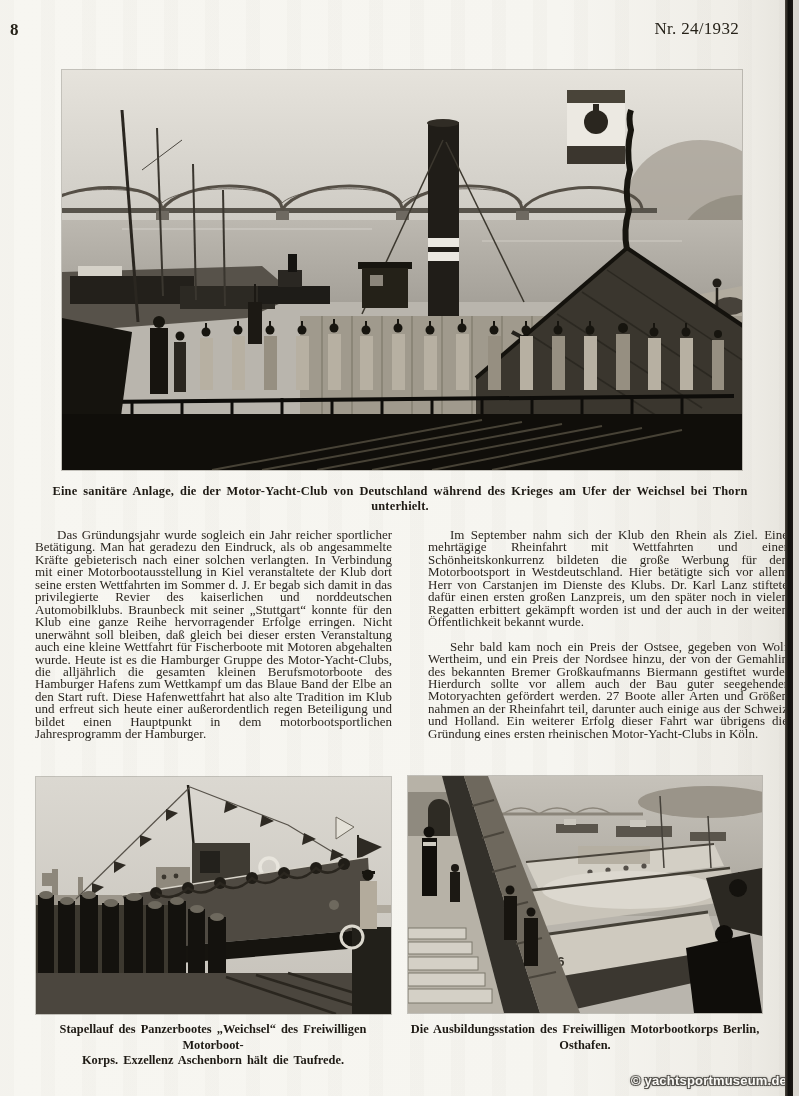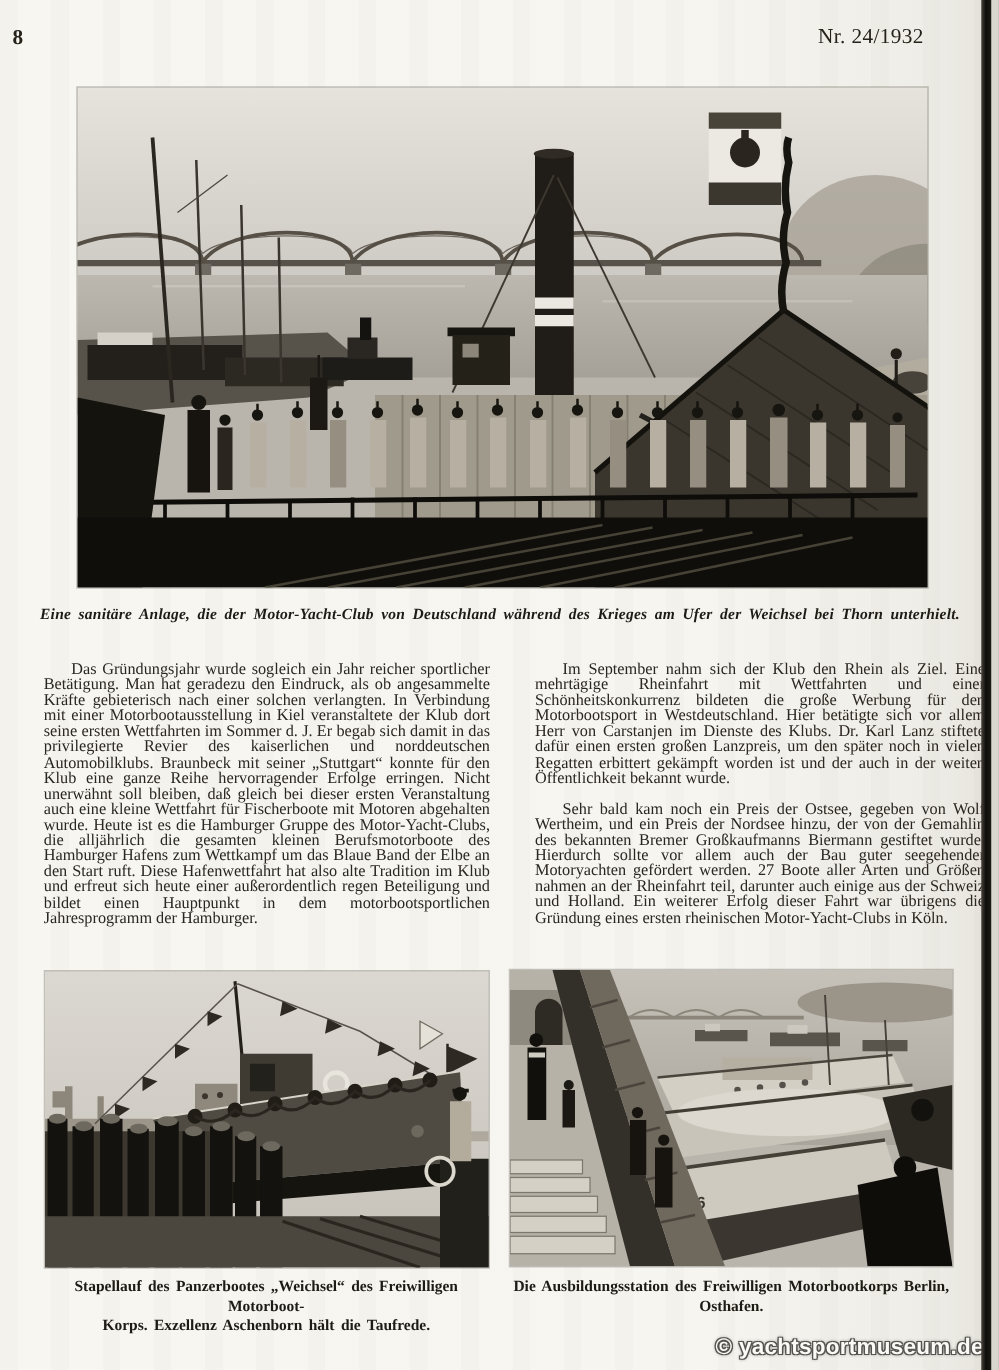"Eine sanitäre Anlage, die der" .caption-main { font-style: italic -> none }
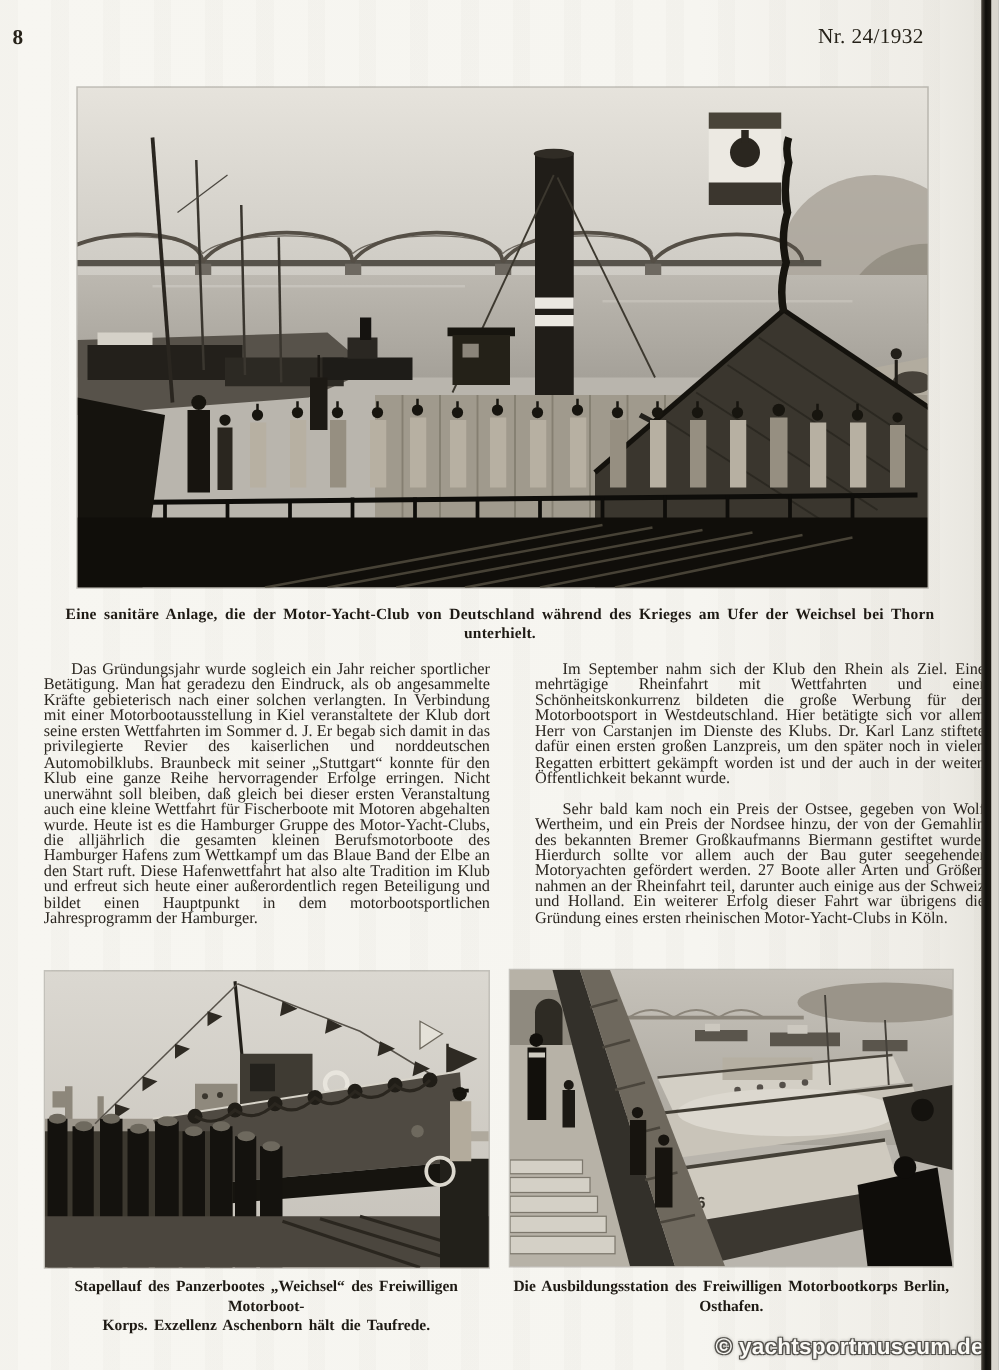"© yachtsportmuseum.de" .watermark { font-size: 18px -> 13px }
